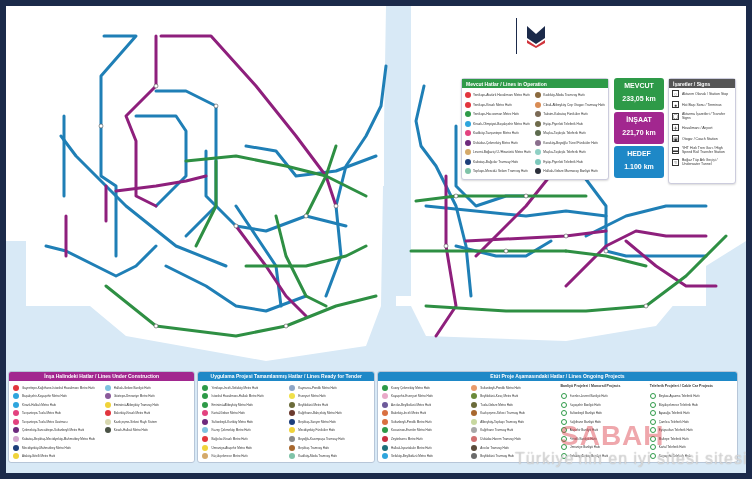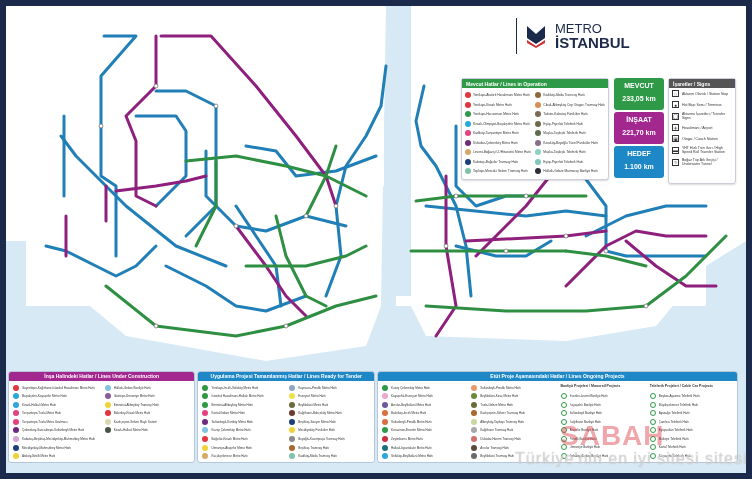"METRO" div.metro-text { html: <div> <div>METRO</div> <div>İSTANBUL</div> </div> -> none }
